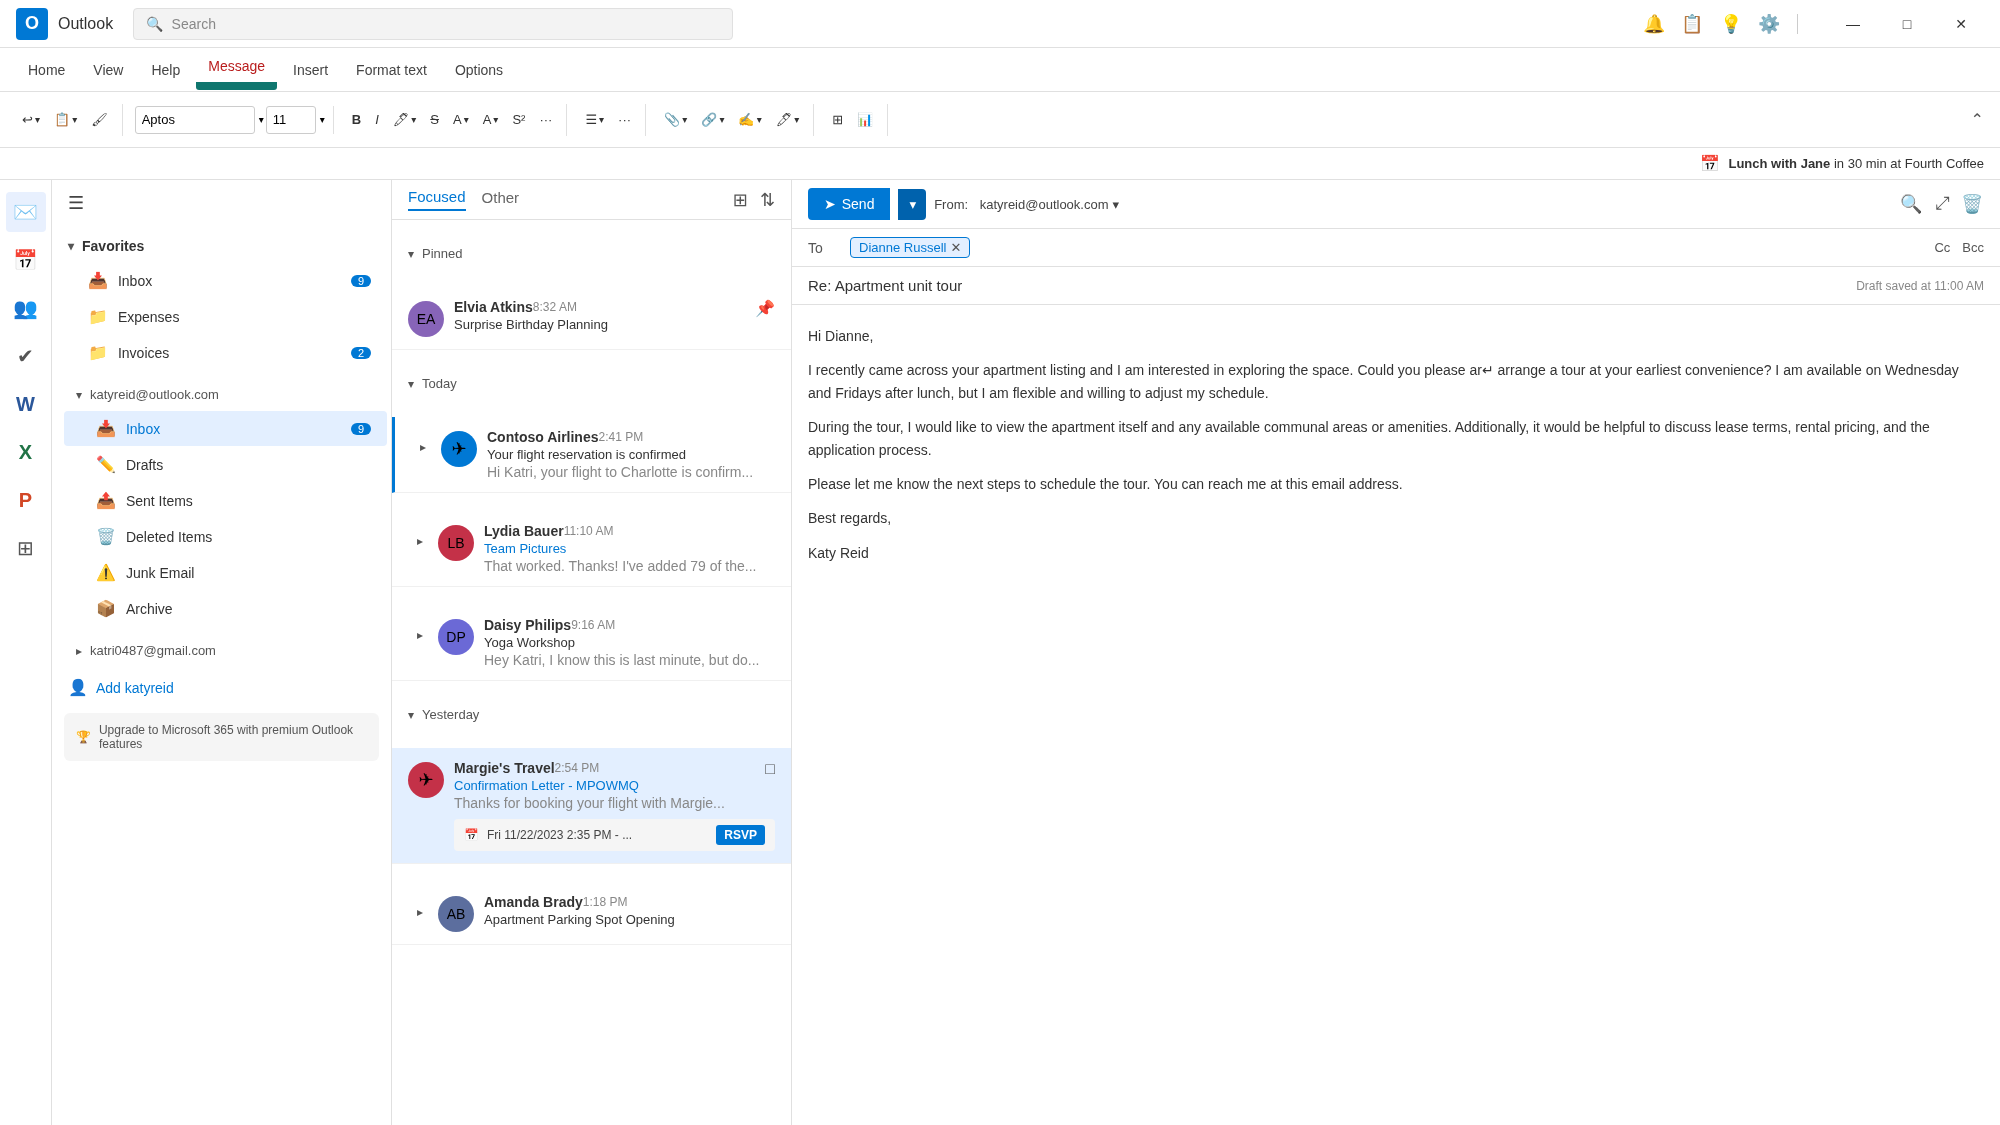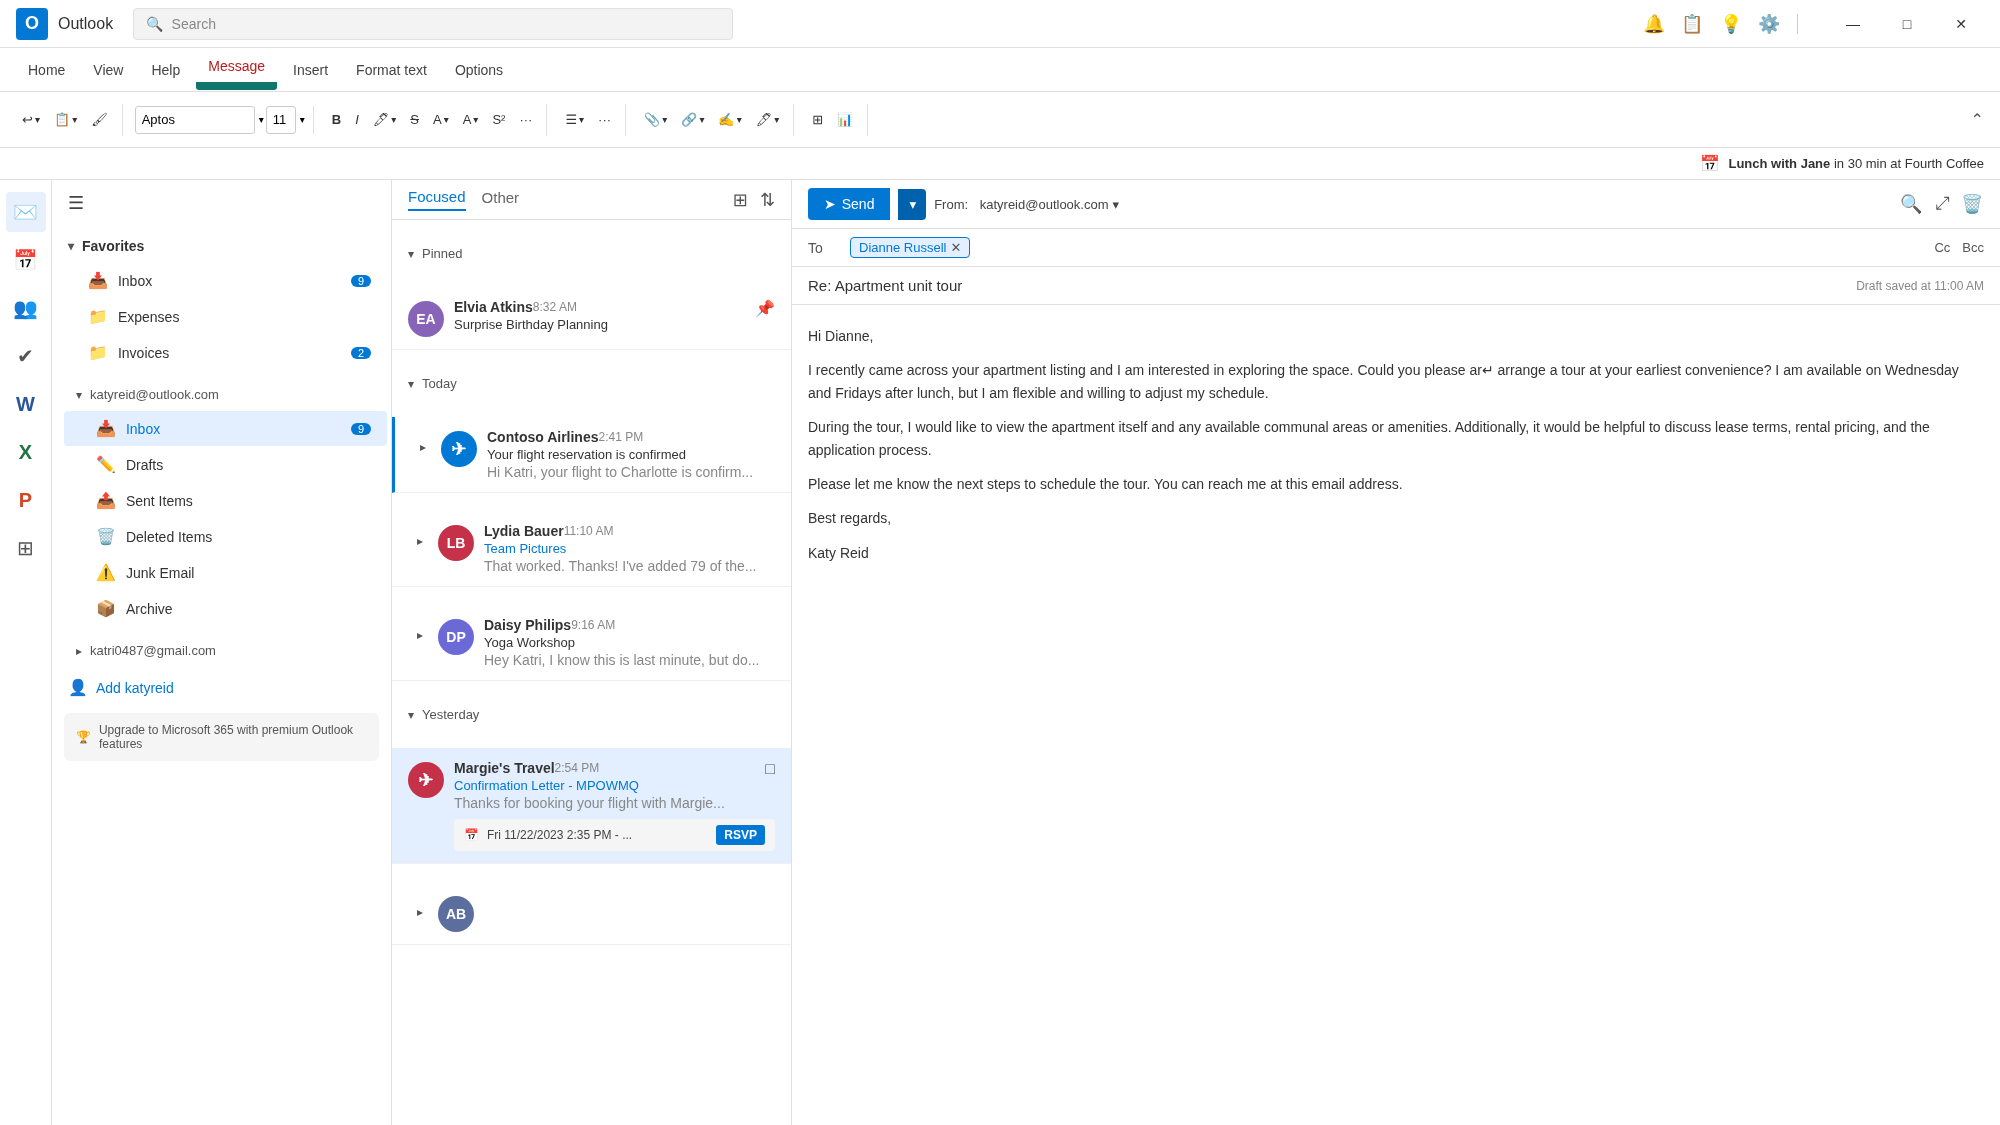"11" .ribbon-font-size { width: 30px -> 50px }
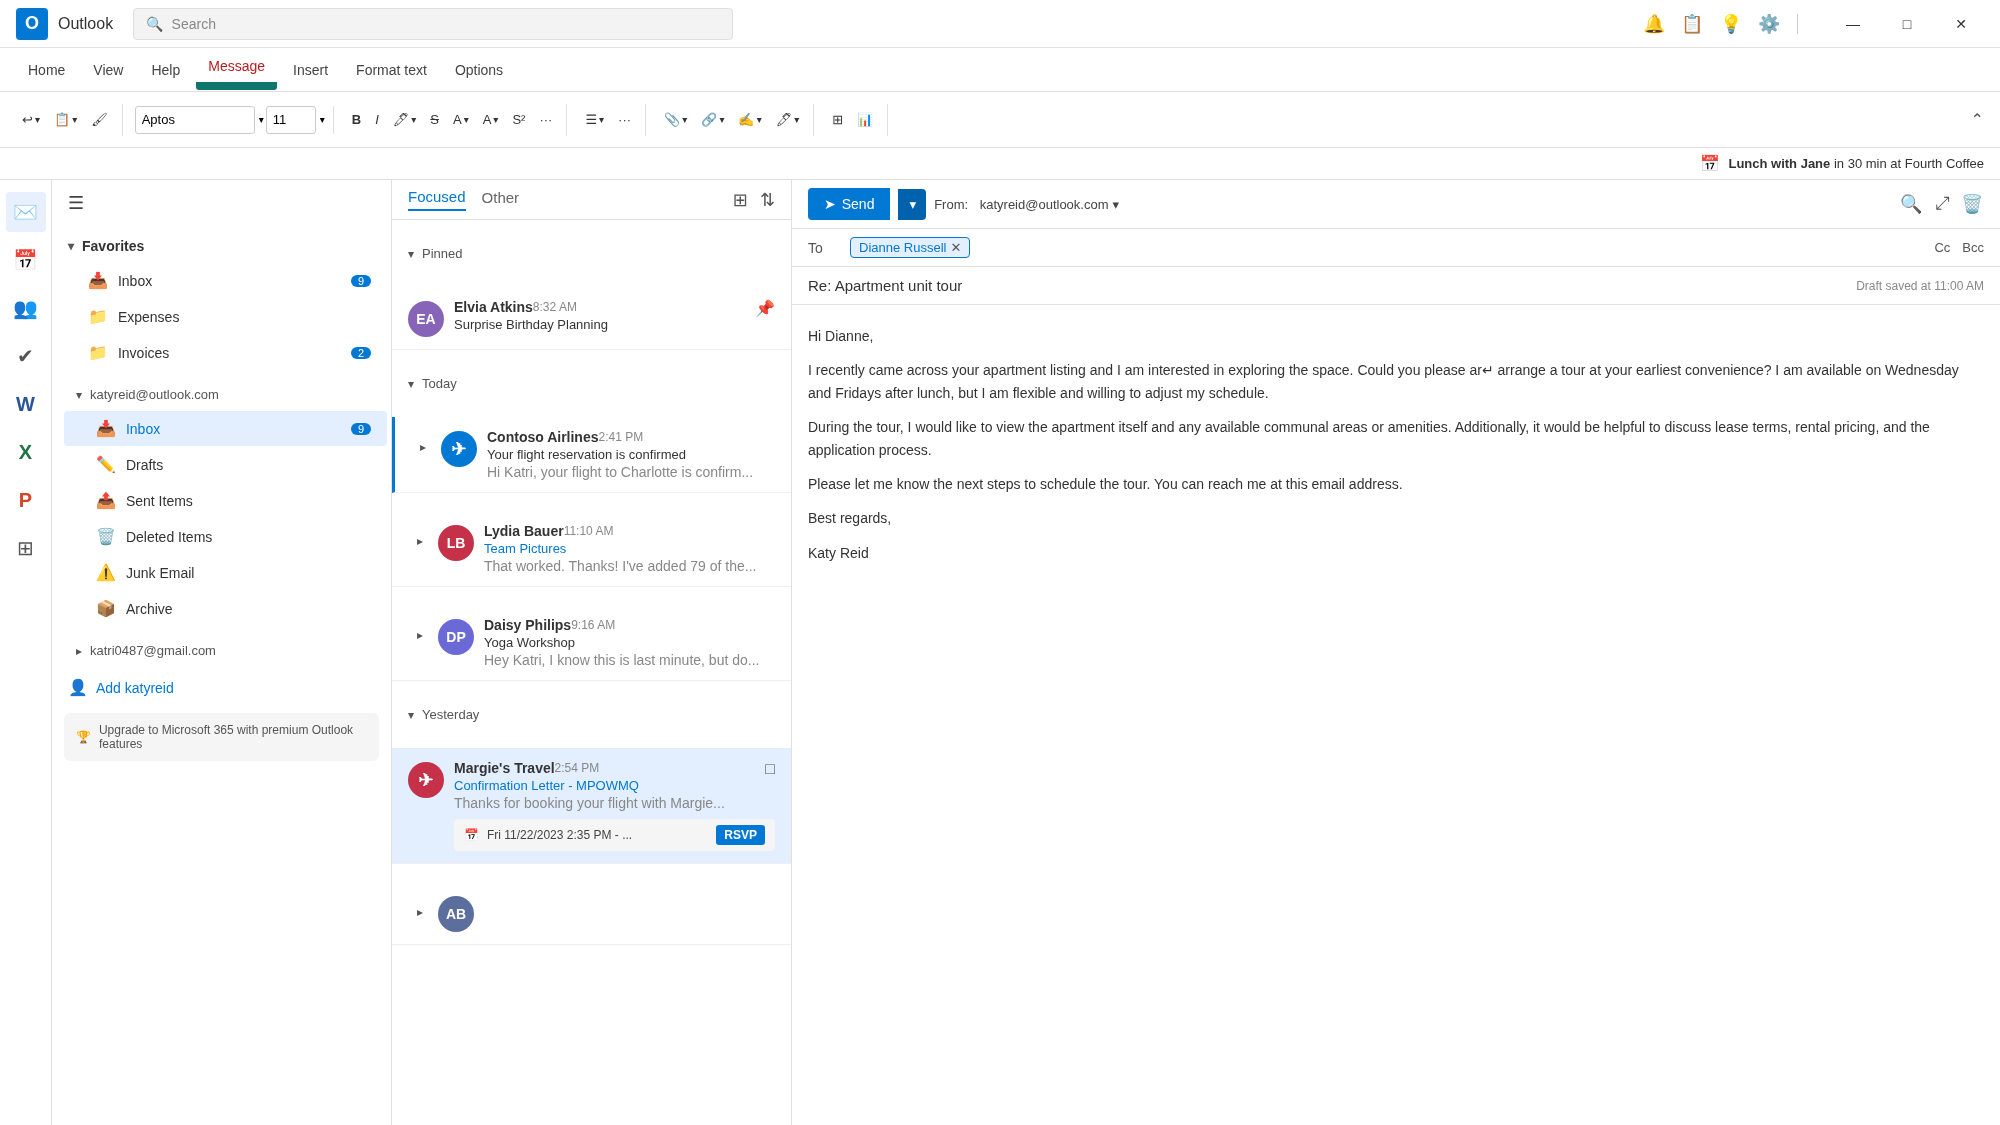"EA" .email-avatar { color: #ffffff -> #000000; font-weight: 700 -> 400 }
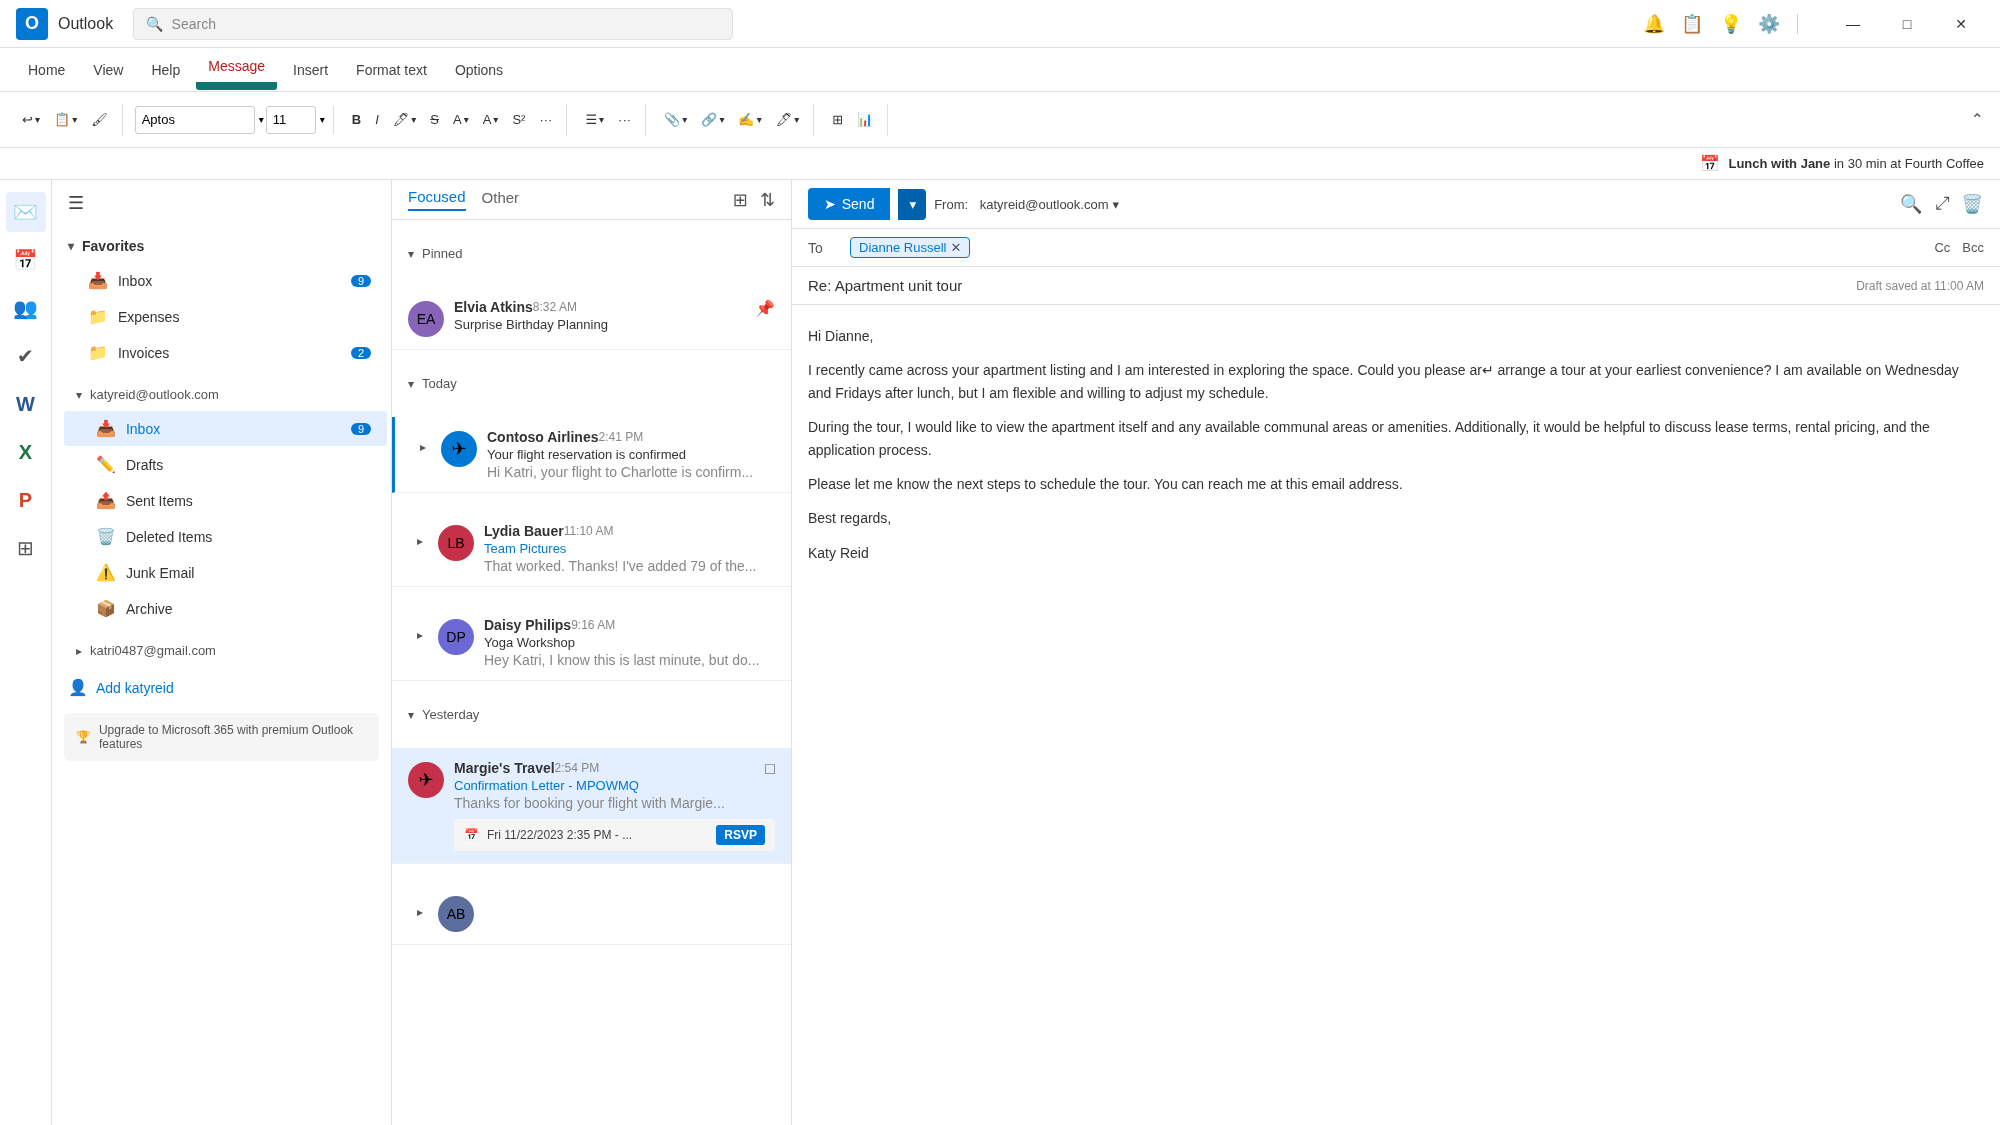"Amanda Brady" div.email-content { html: none -> <div> <div> <span>Amanda Brady</span> <span>1:18 PM</span> </div> <div>Apartment Parking Spot Opening</div> </div> }
